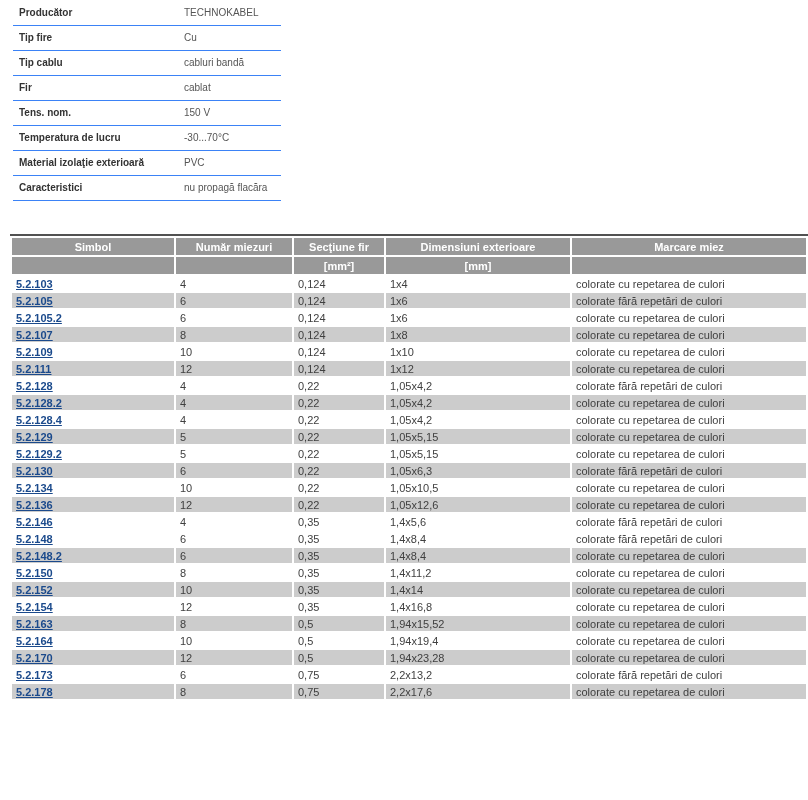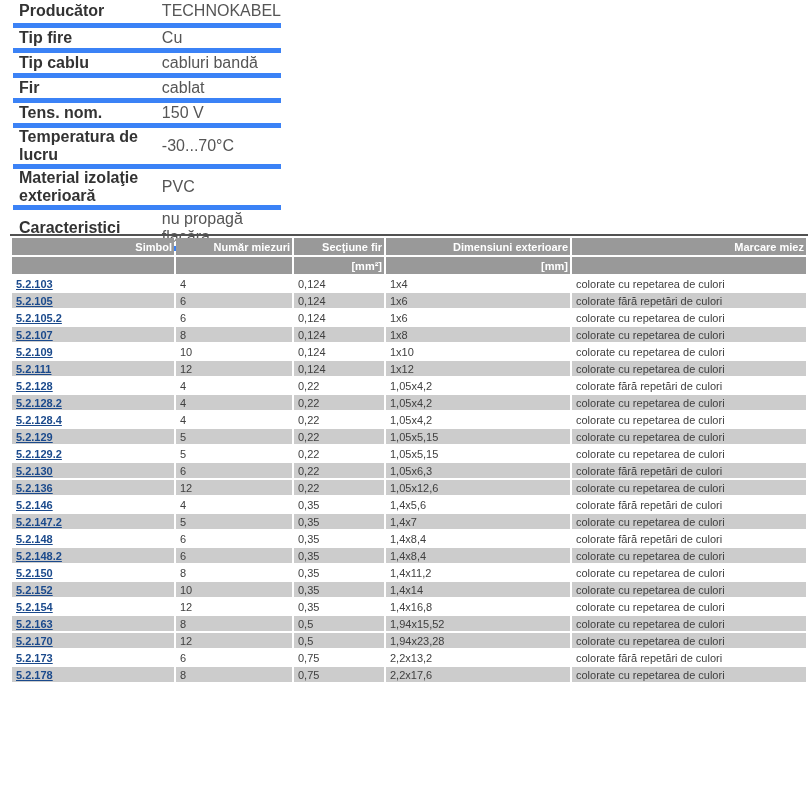"Producător" .specs td { border-bottom: 5px solid #3b82f6 -> 1px solid #3b82f6; font-size: 16px -> 10px }
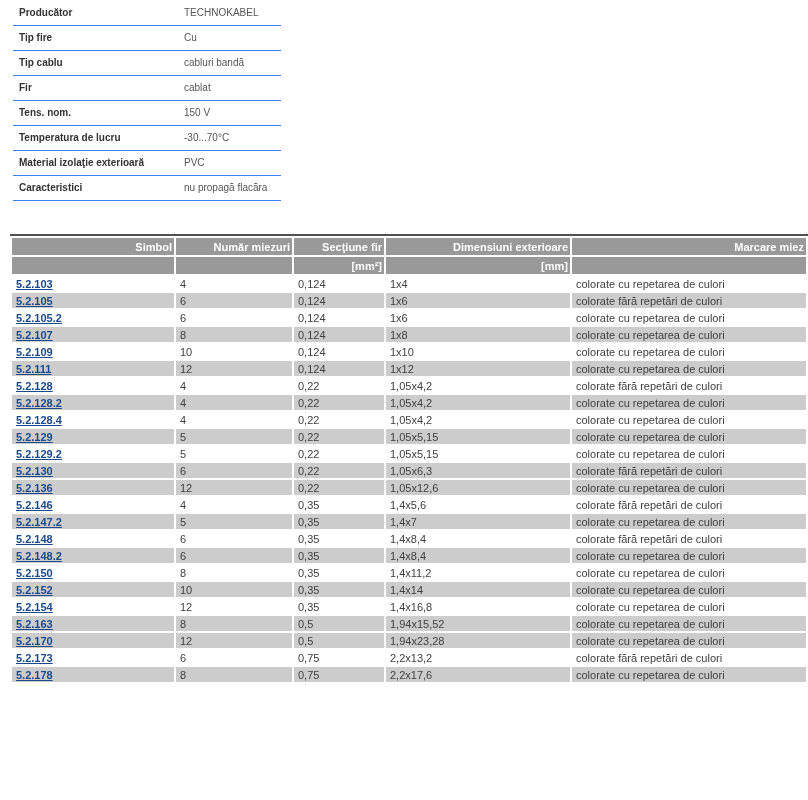"Simbol" .cable-table th { text-align: right -> center }
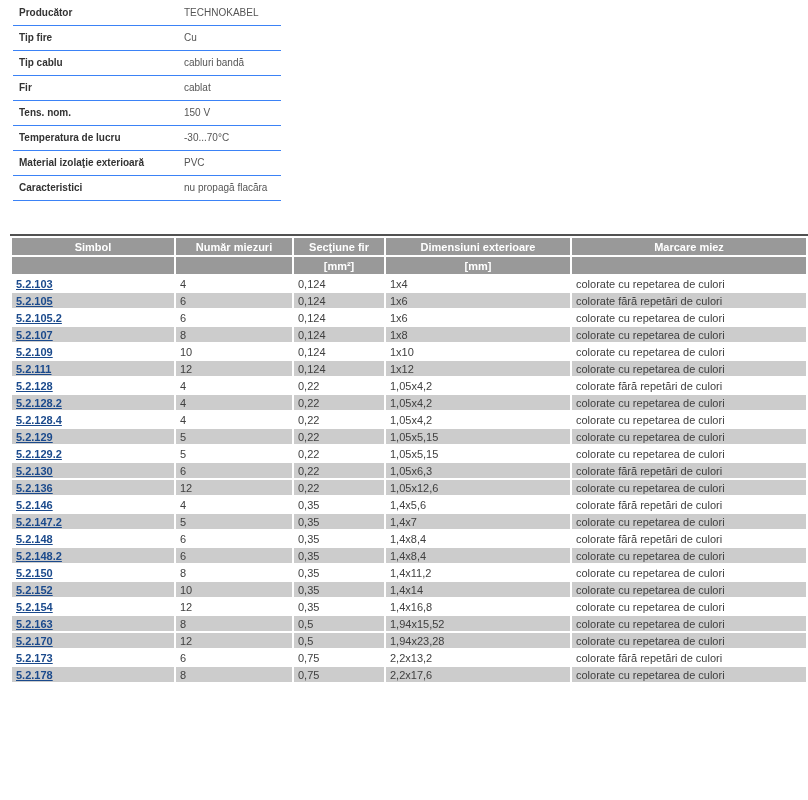"5.2.134" tr.odd { html: none -> <tr> <td> <a>5.2.134</a> </td> <td>10</td> <td>0,22</td> <td>1,05x10,5</td> <td>colorate cu repetarea de culori</td> </tr> }
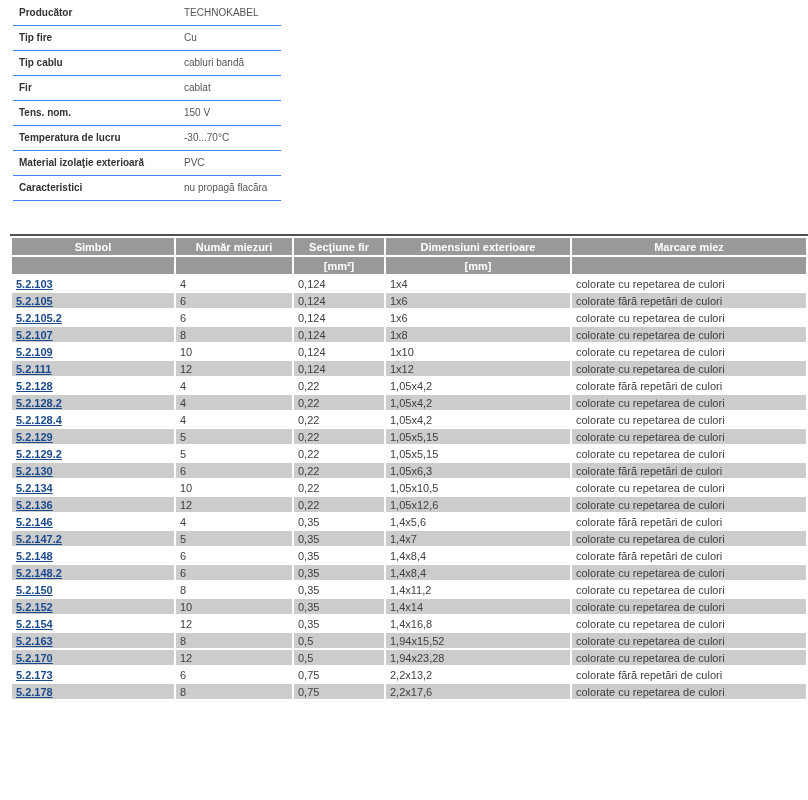"5.2.147.2" tr.even { html: <tr> <td> <a>5.2.147.2</a> </td> <td>5</td> <td>0,35</td> <td>1,4x7</td> <td>colorate cu repetarea de culori</td> </tr> -> none }
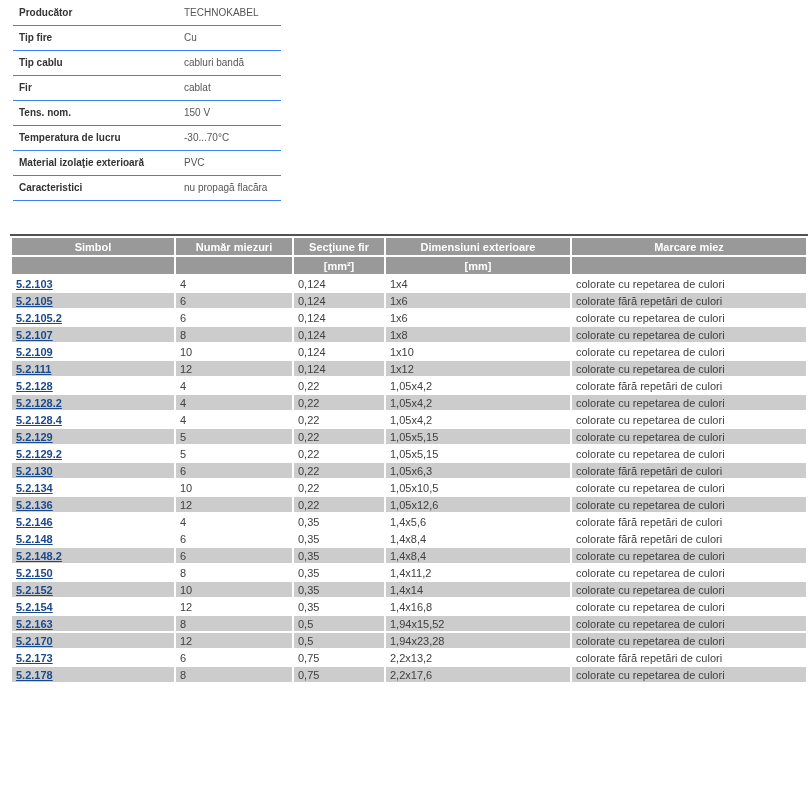"5.2.164" tr.odd { html: none -> <tr> <td> <a>5.2.164</a> </td> <td>10</td> <td>0,5</td> <td>1,94x19,4</td> <td>colorate cu repetarea de culori</td> </tr> }
